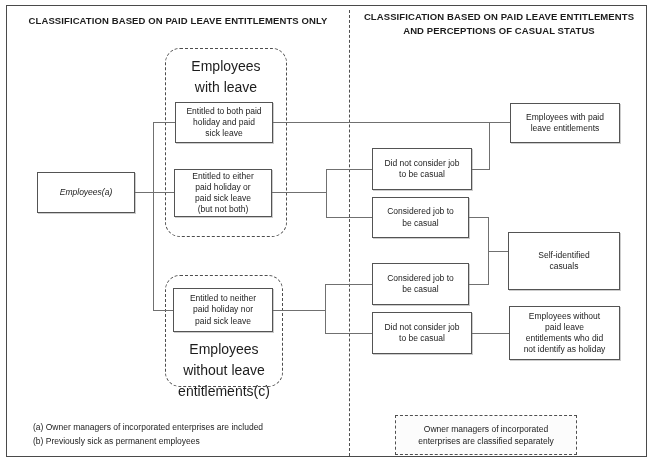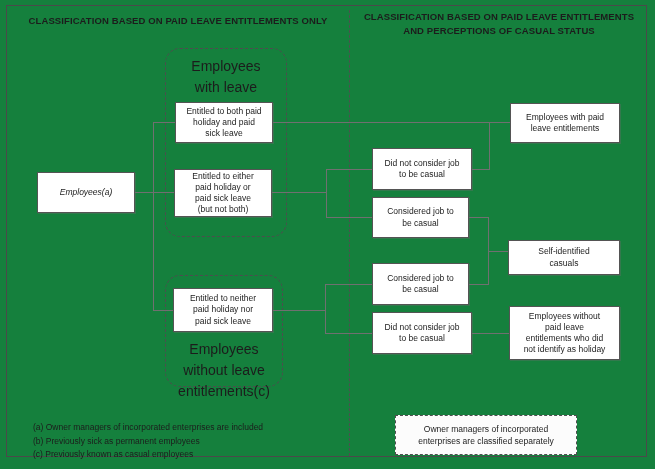"CLASSIFICATION BASED ON PAID LEAVE" .stage { background: #15803d -> #ffffff }
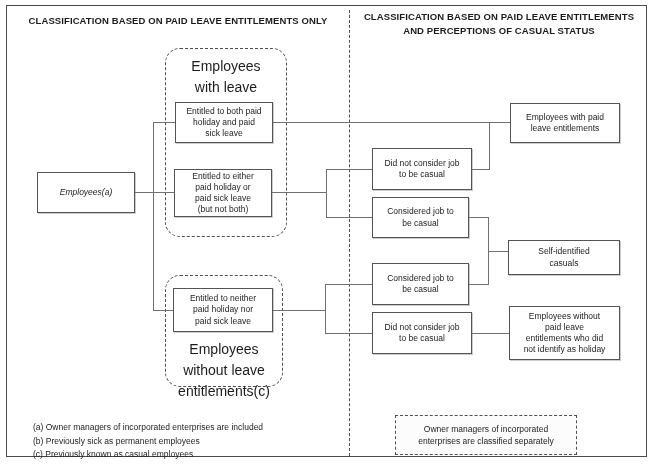"Self-identified" div.box { height: 35px -> 58px; top: 240px -> 232px }
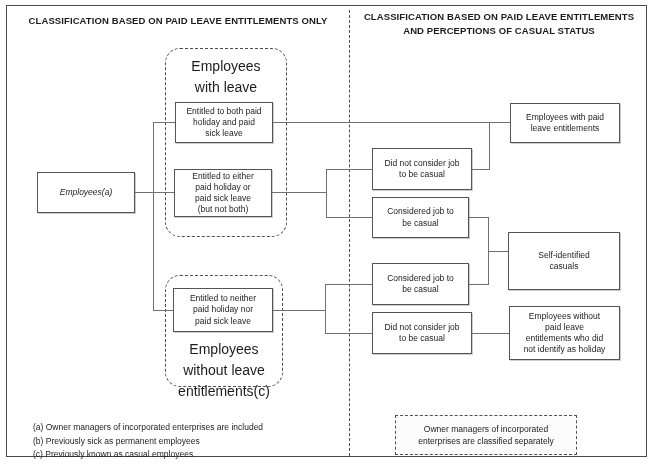"(c) Previously known as casual" div { html: <div>(c) Previously known as casual employees</div> -> none }
